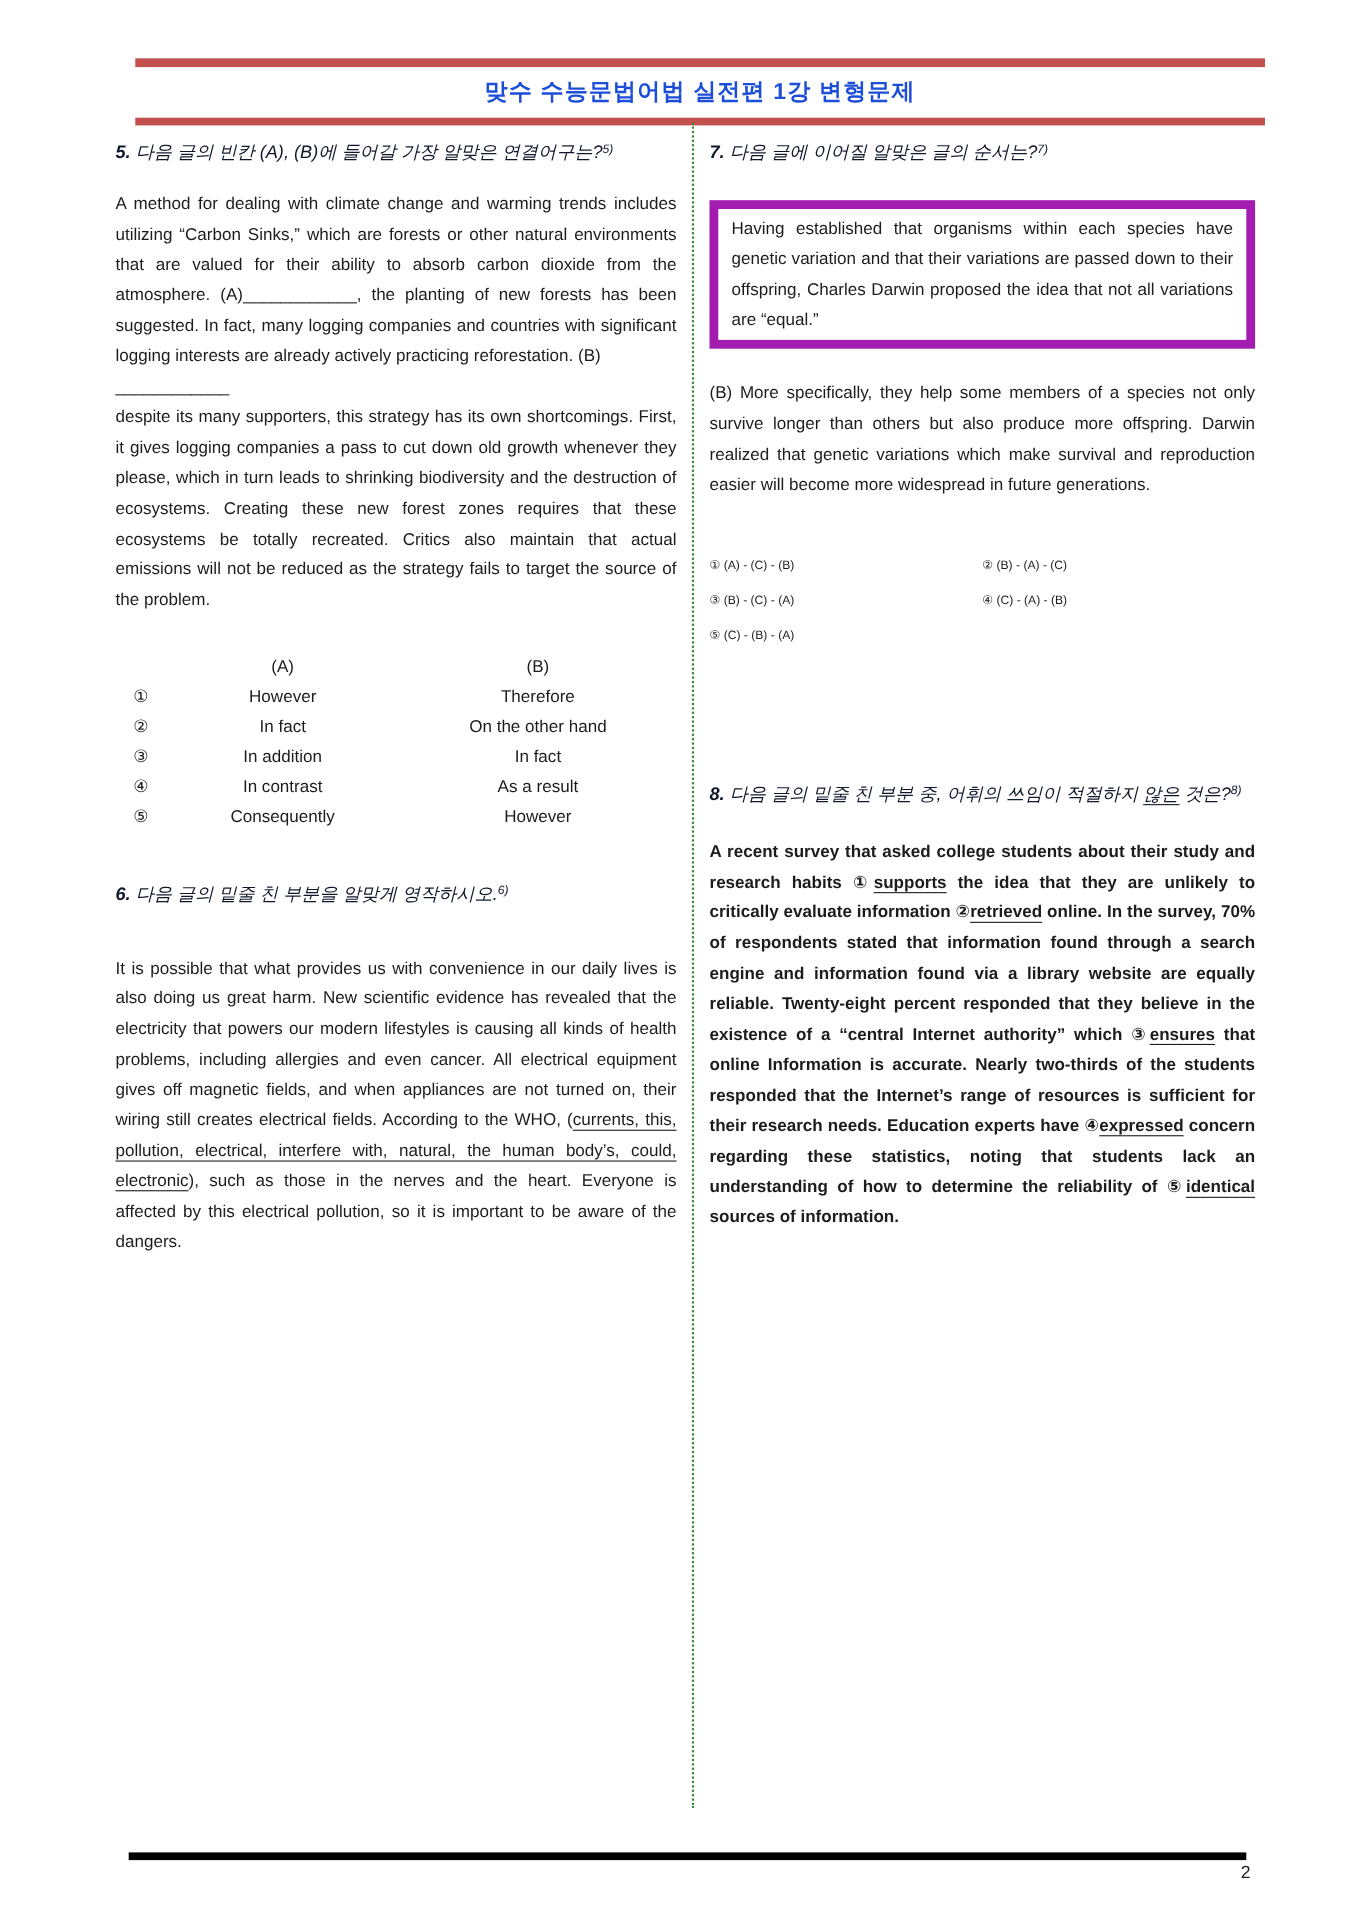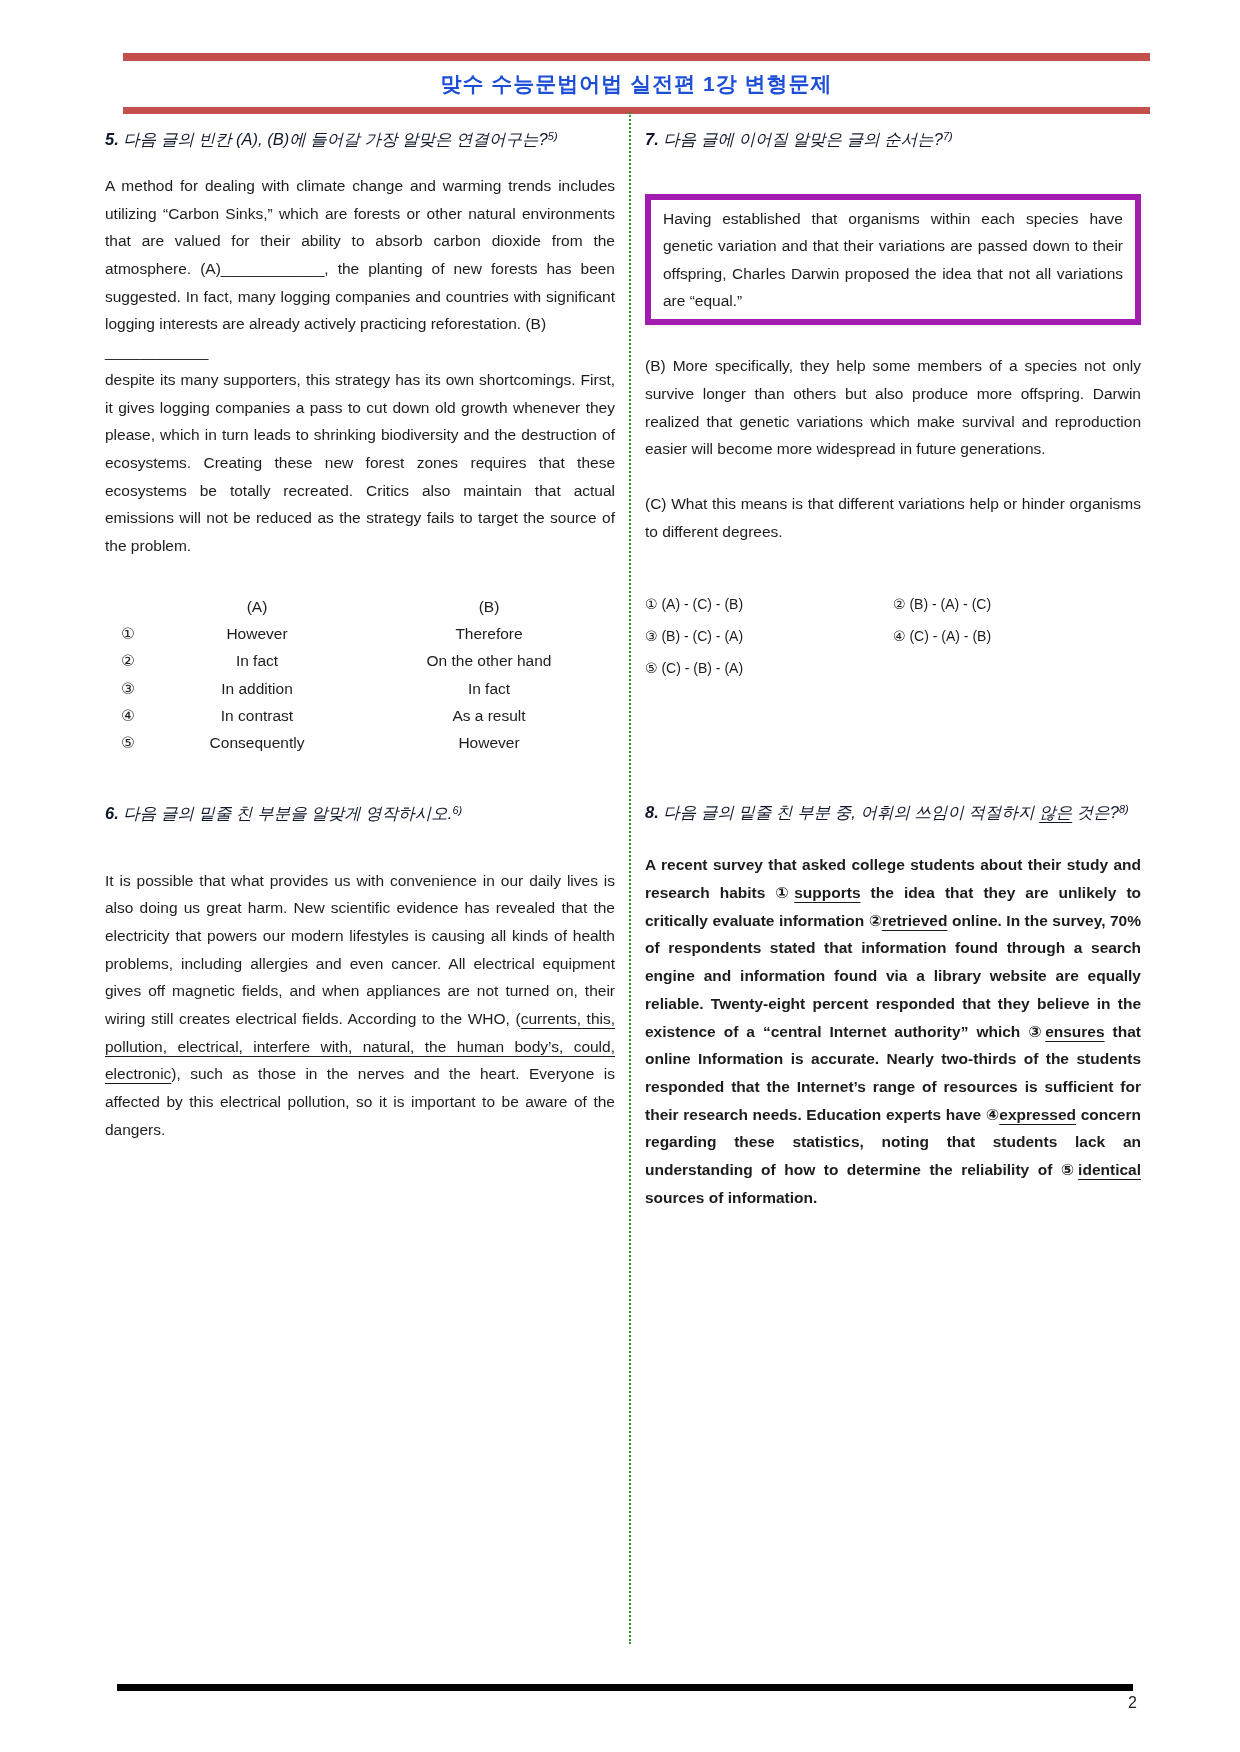"Having established that organisms within" .box { border: 6px solid #a21caf -> 8px solid #a21caf; margin-top: 40px -> 28px }
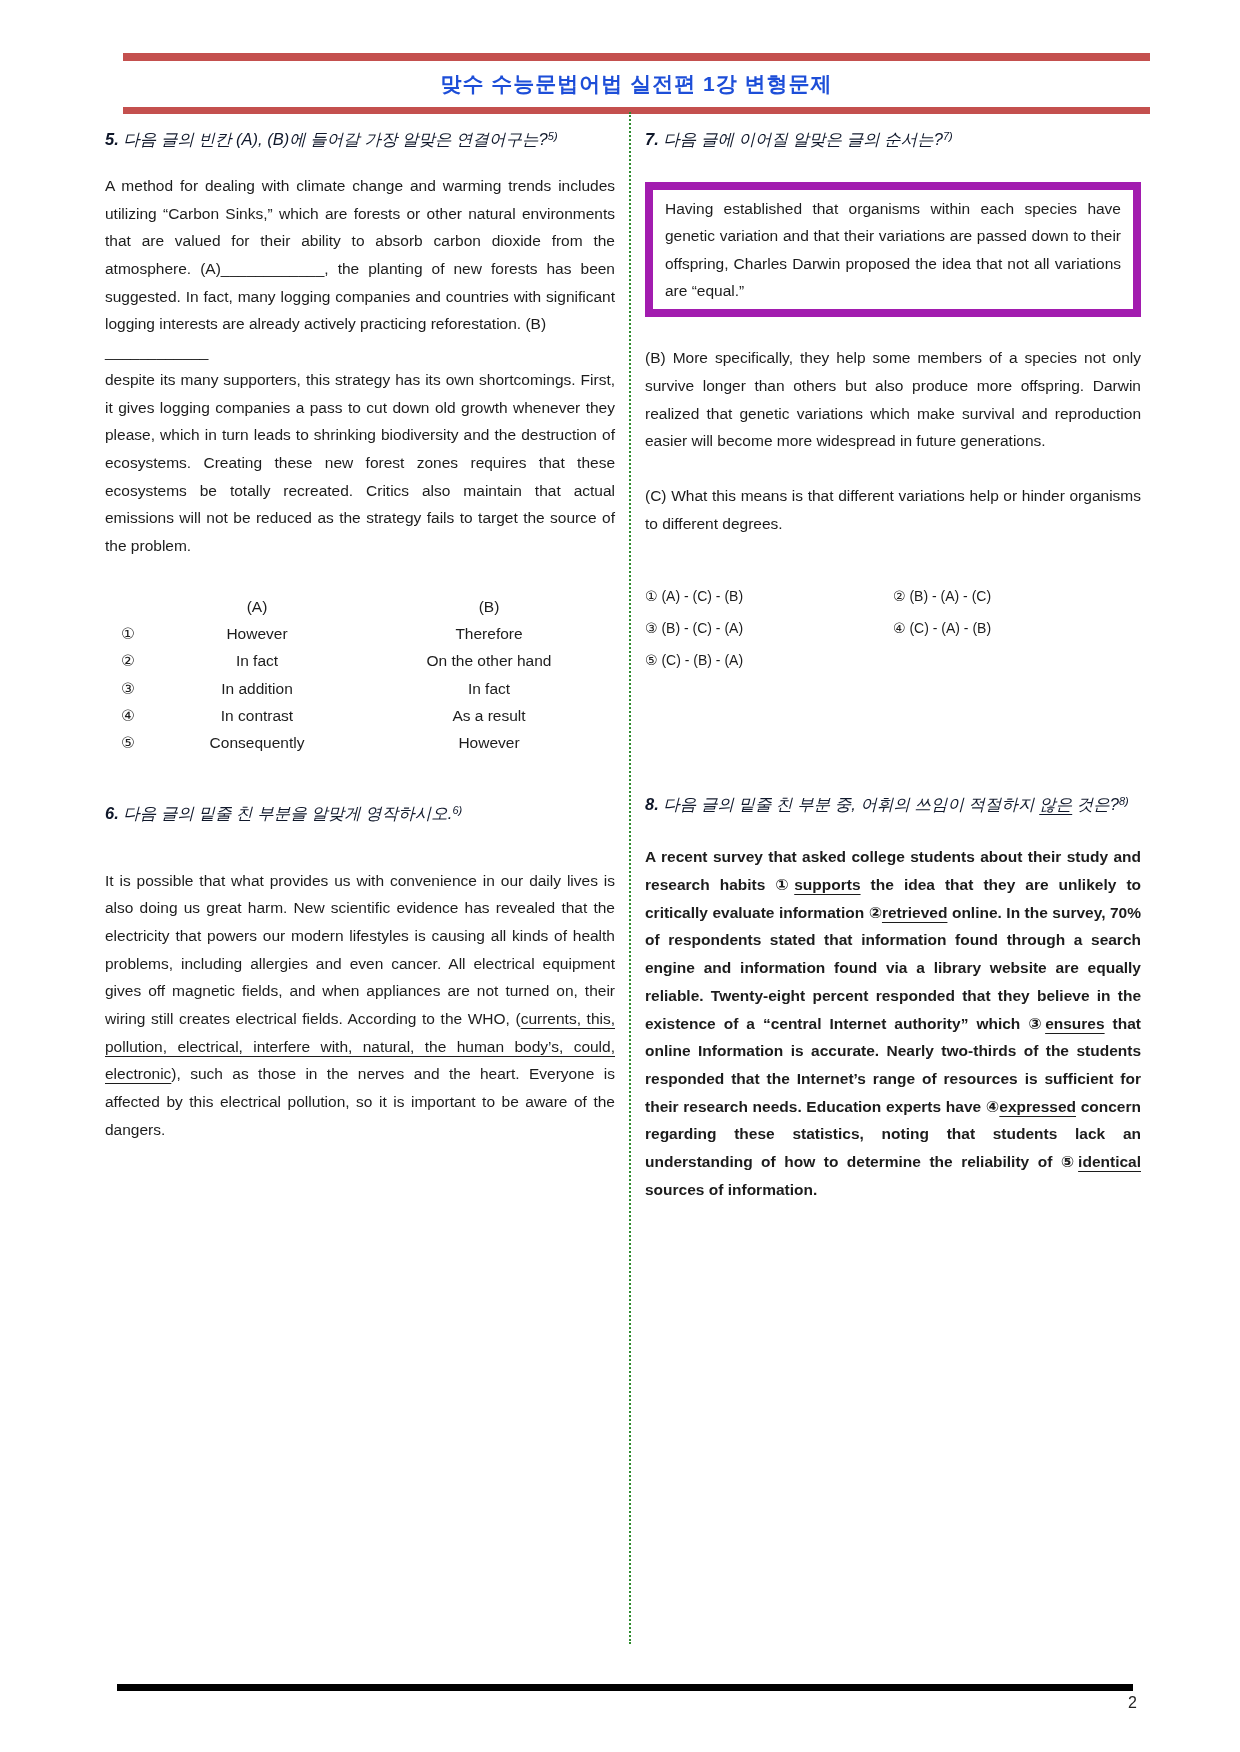"(C) What this means is" p.passage { html: <p>(C) What this means is that different variations help or hinder organisms to different degrees.</p> -> none }
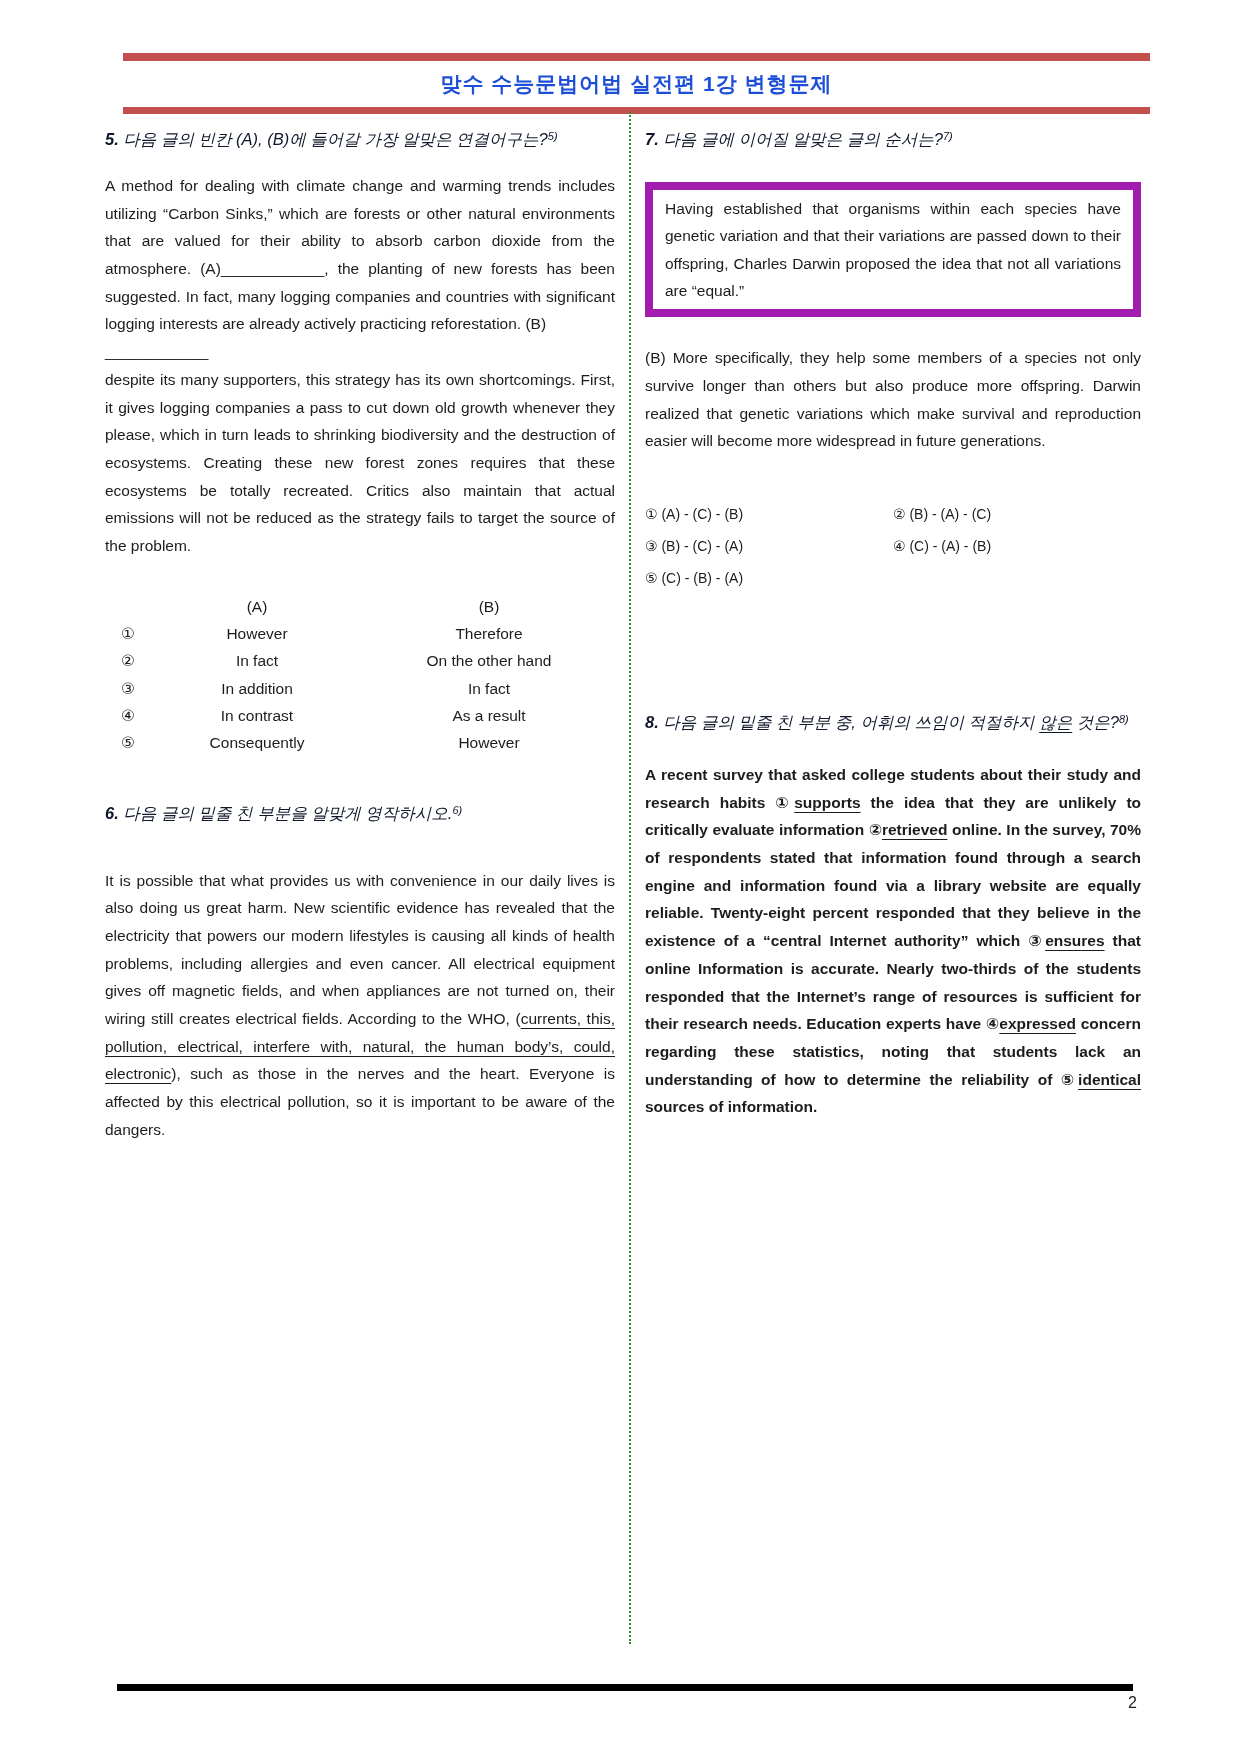"① (A) - (C) -" .q7-options { font-size: 14px -> 11px }
